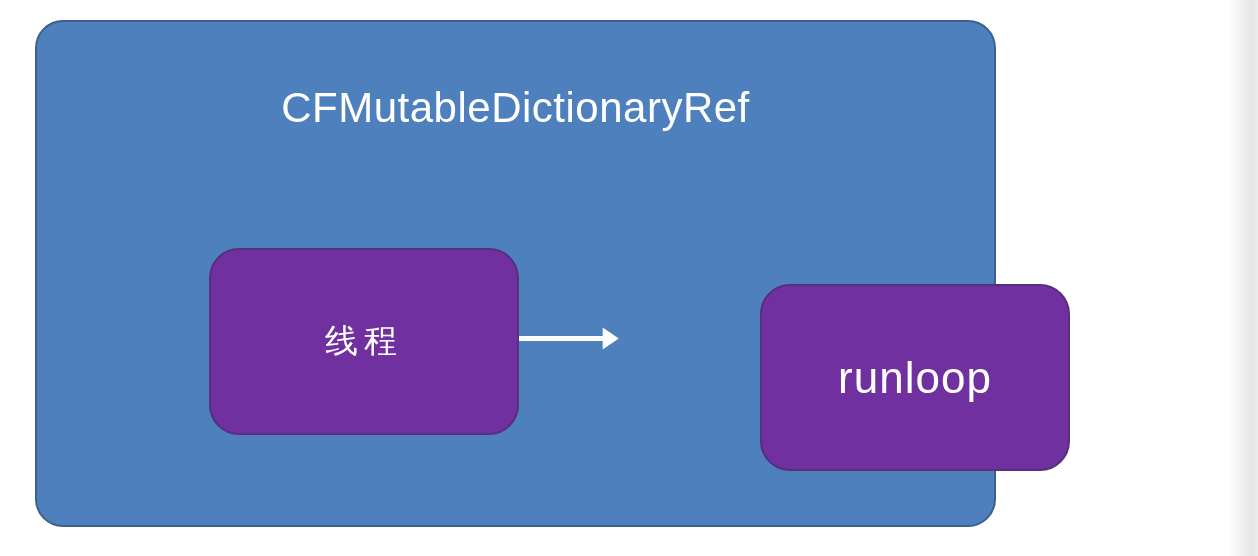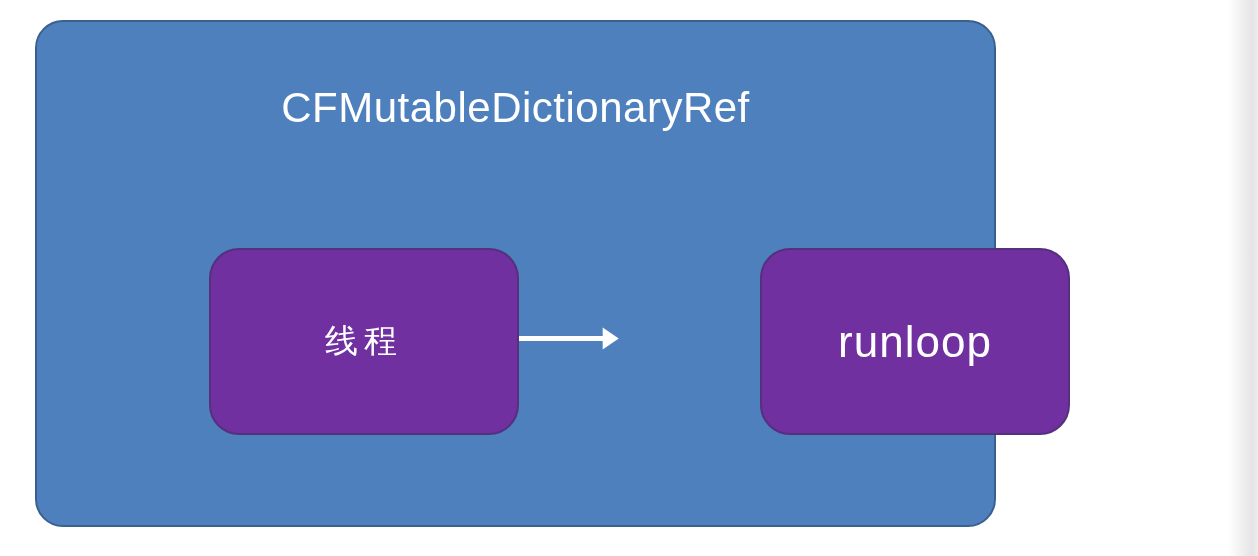"runloop" .node-right { margin-top: none -> 36px }
